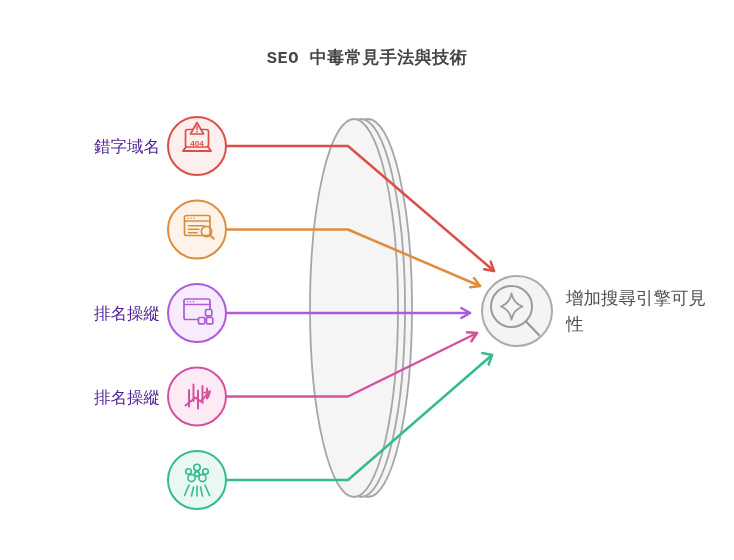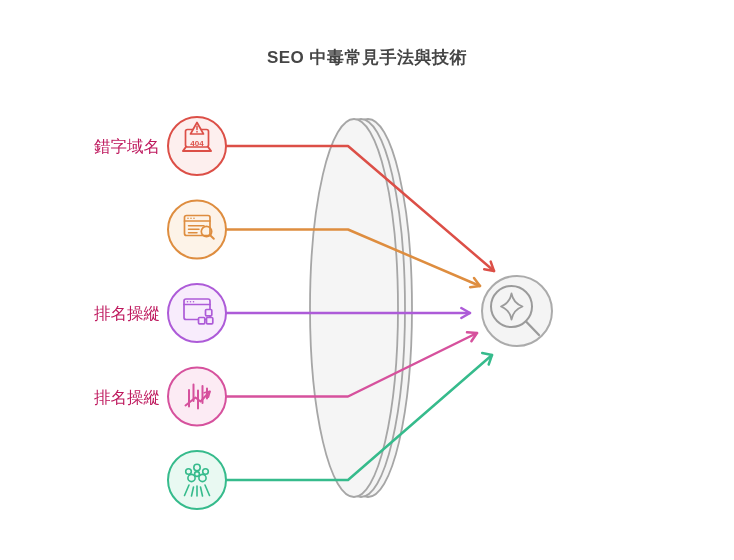"SEO 中毒常見手法與技術" .title { font-family: none -> Liberation Mono, monospace }
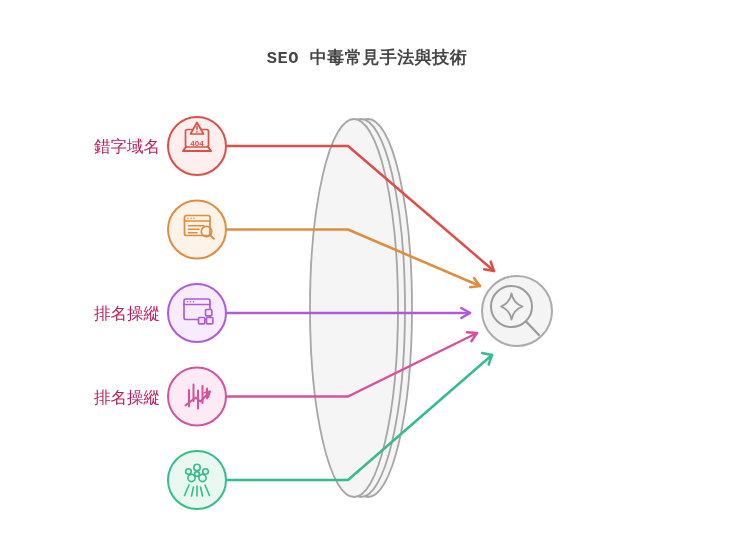"錯字域名" .item-label { color: #be185d -> #4c1d95 }
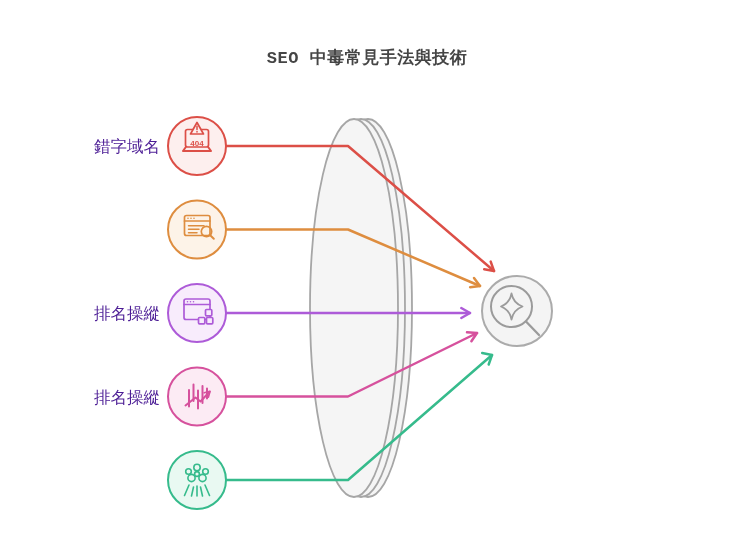"增加搜尋引擎可見性" div.outcome-label { html: none -> <div>增加搜尋引擎可見性</div> }
